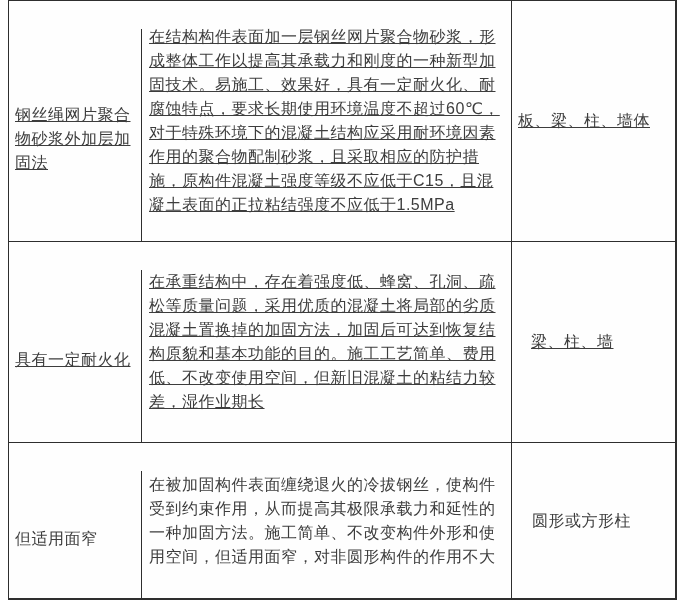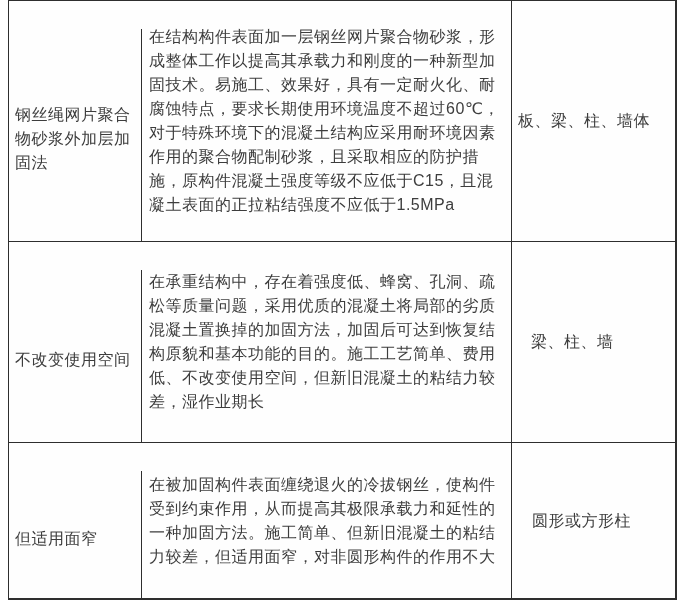"在结构构件表面加一层钢丝网片聚合物砂浆，形成整体工作以提高其承载力和刚度的一种新" .b-b { text-decoration: none -> underline }
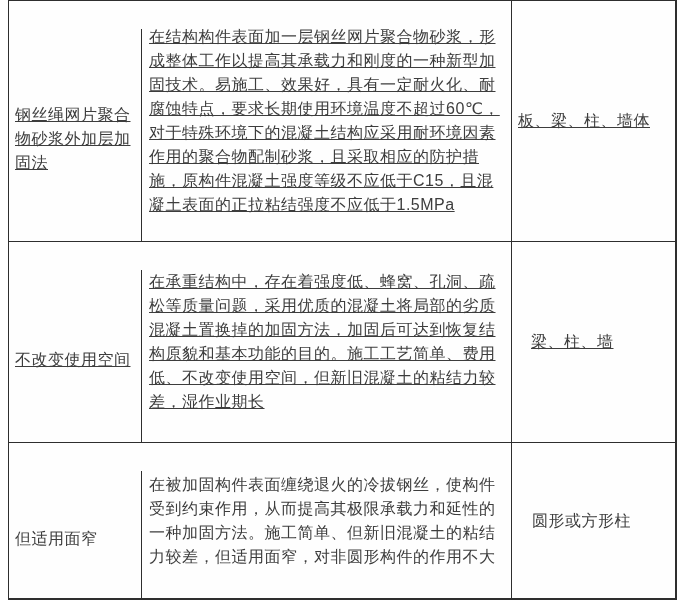"不改变使用空间" div.txt { text: 不改变使用空间 -> 具有一定耐火化 }
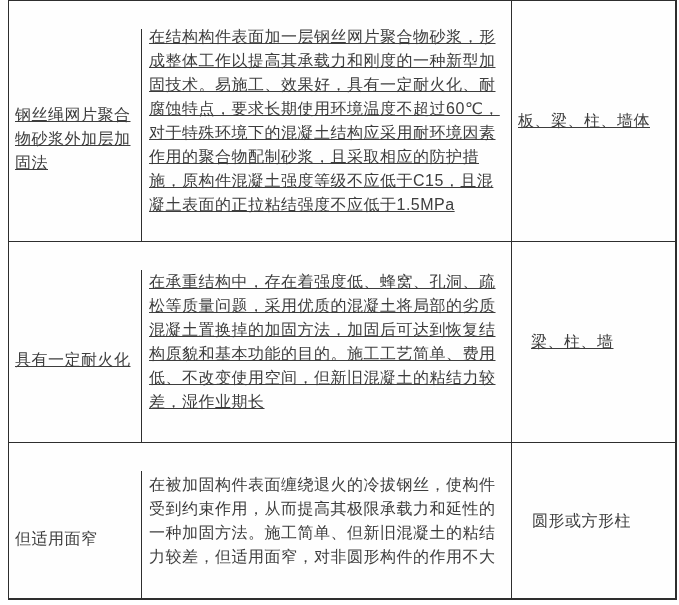"在被加固构件表面缠绕退火的冷拔钢丝，使构件受到约束作用，从而提高其极限承载力和延" div.txt { text: 但新旧混凝土的粘结力较差 -> 不改变构件外形和使用空间 }
